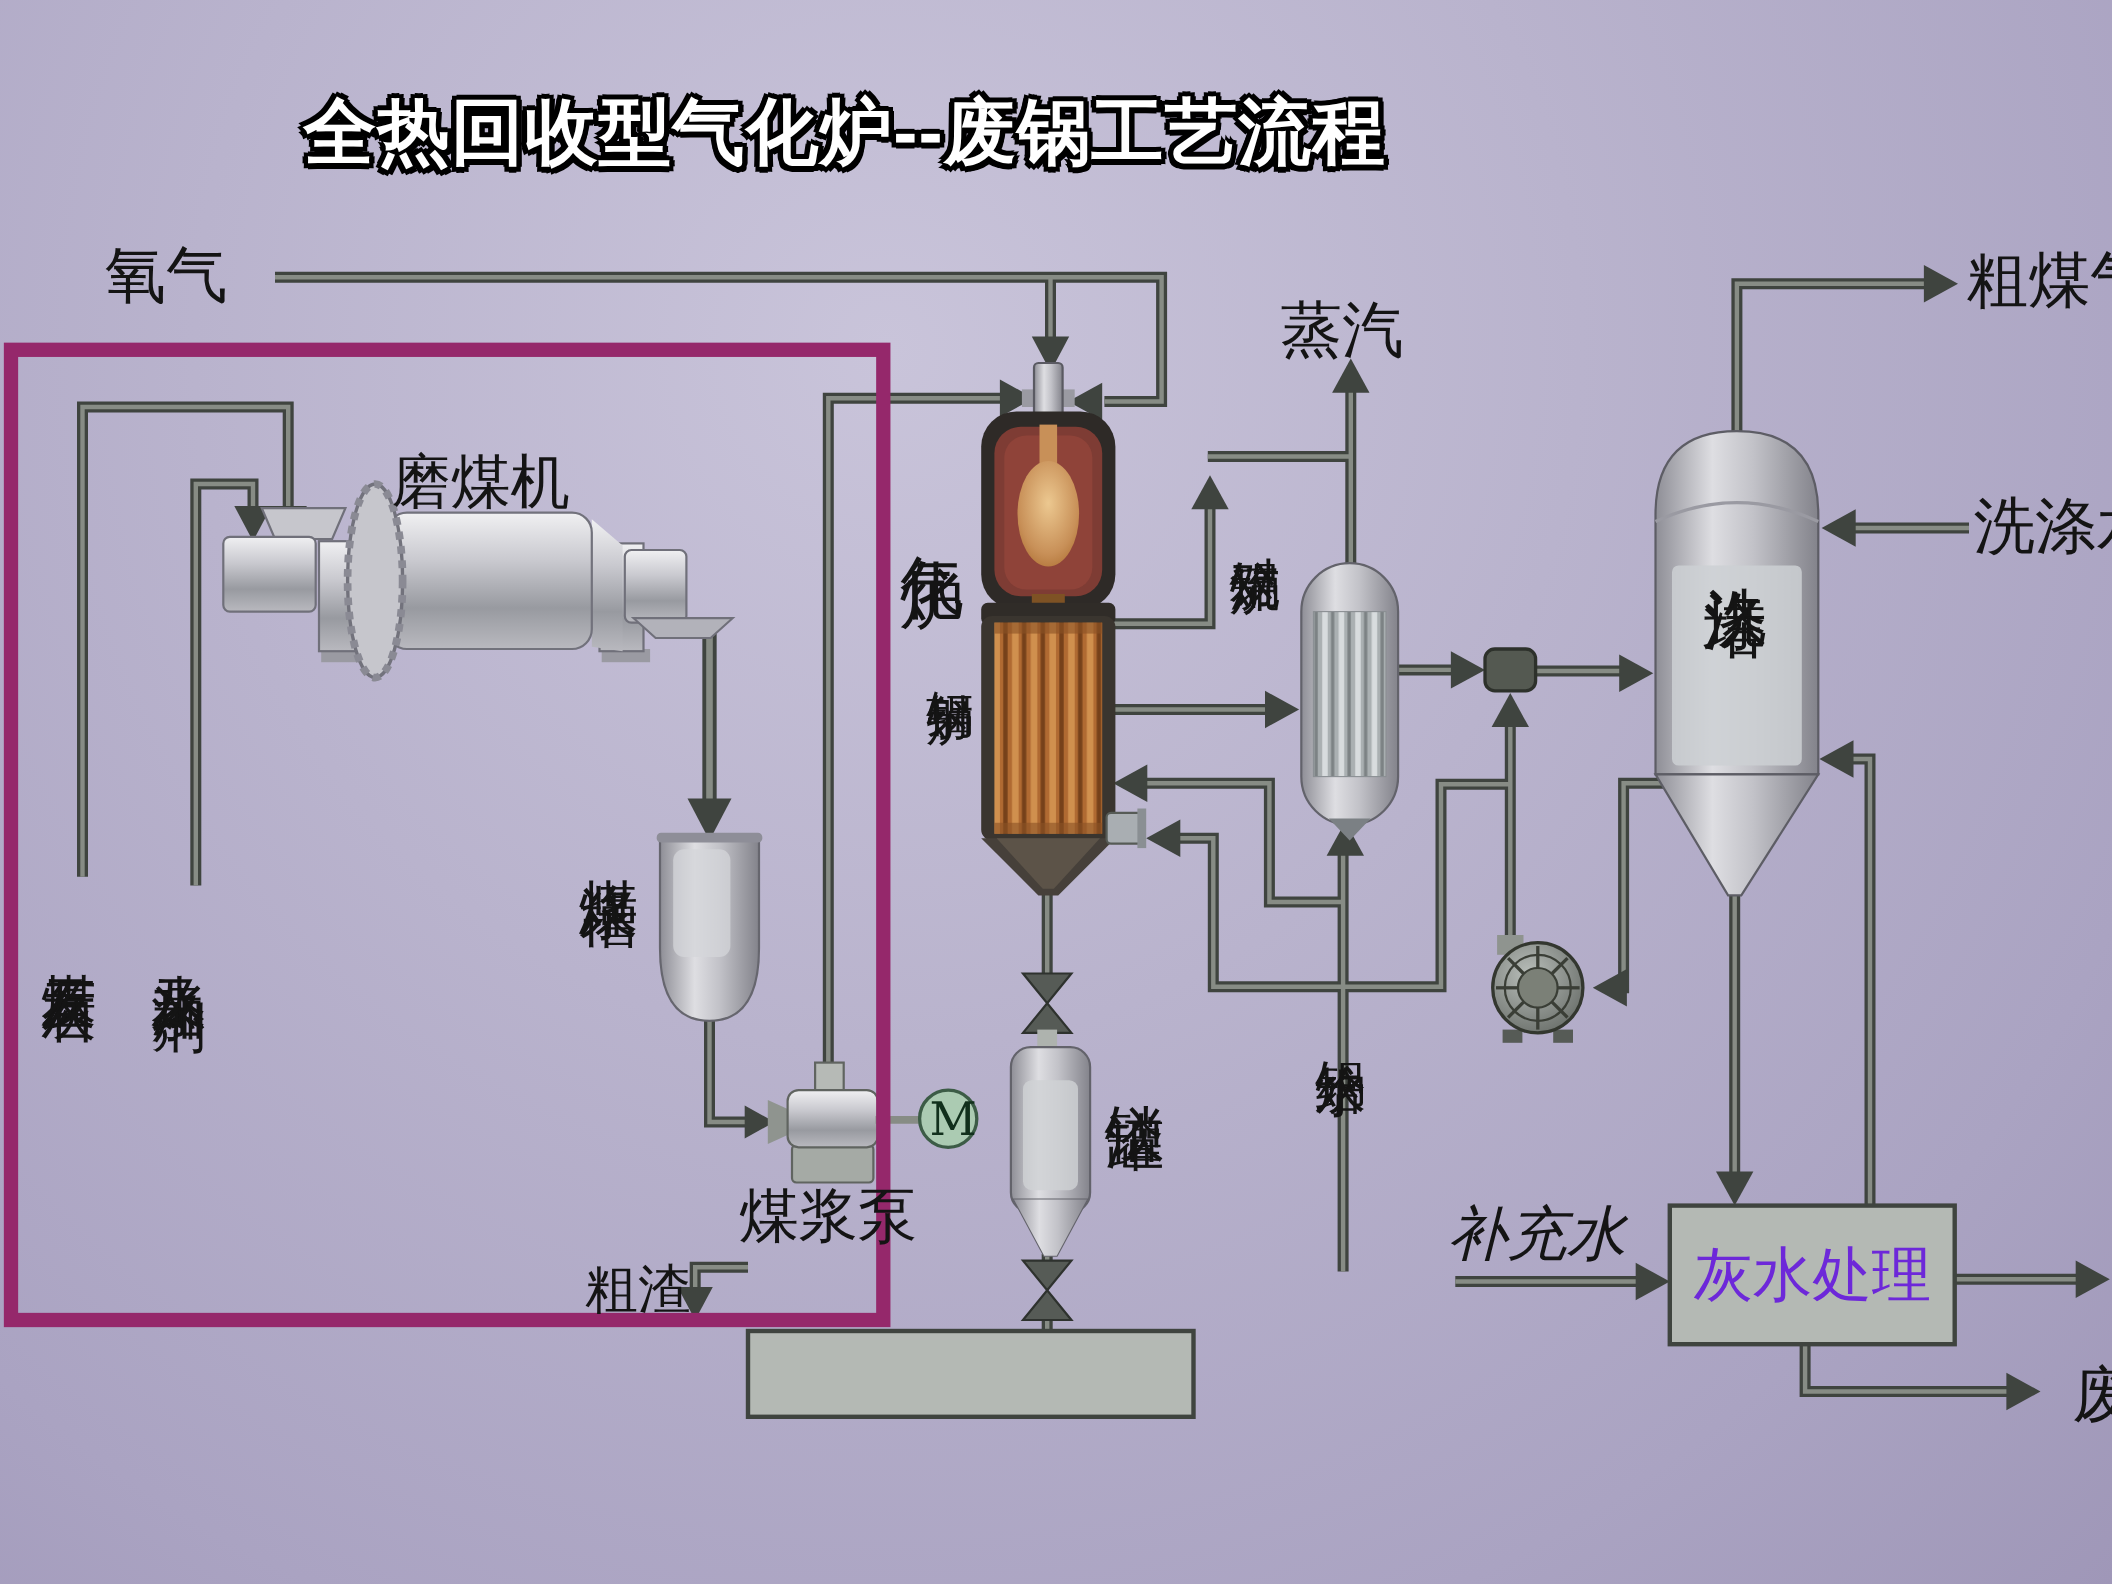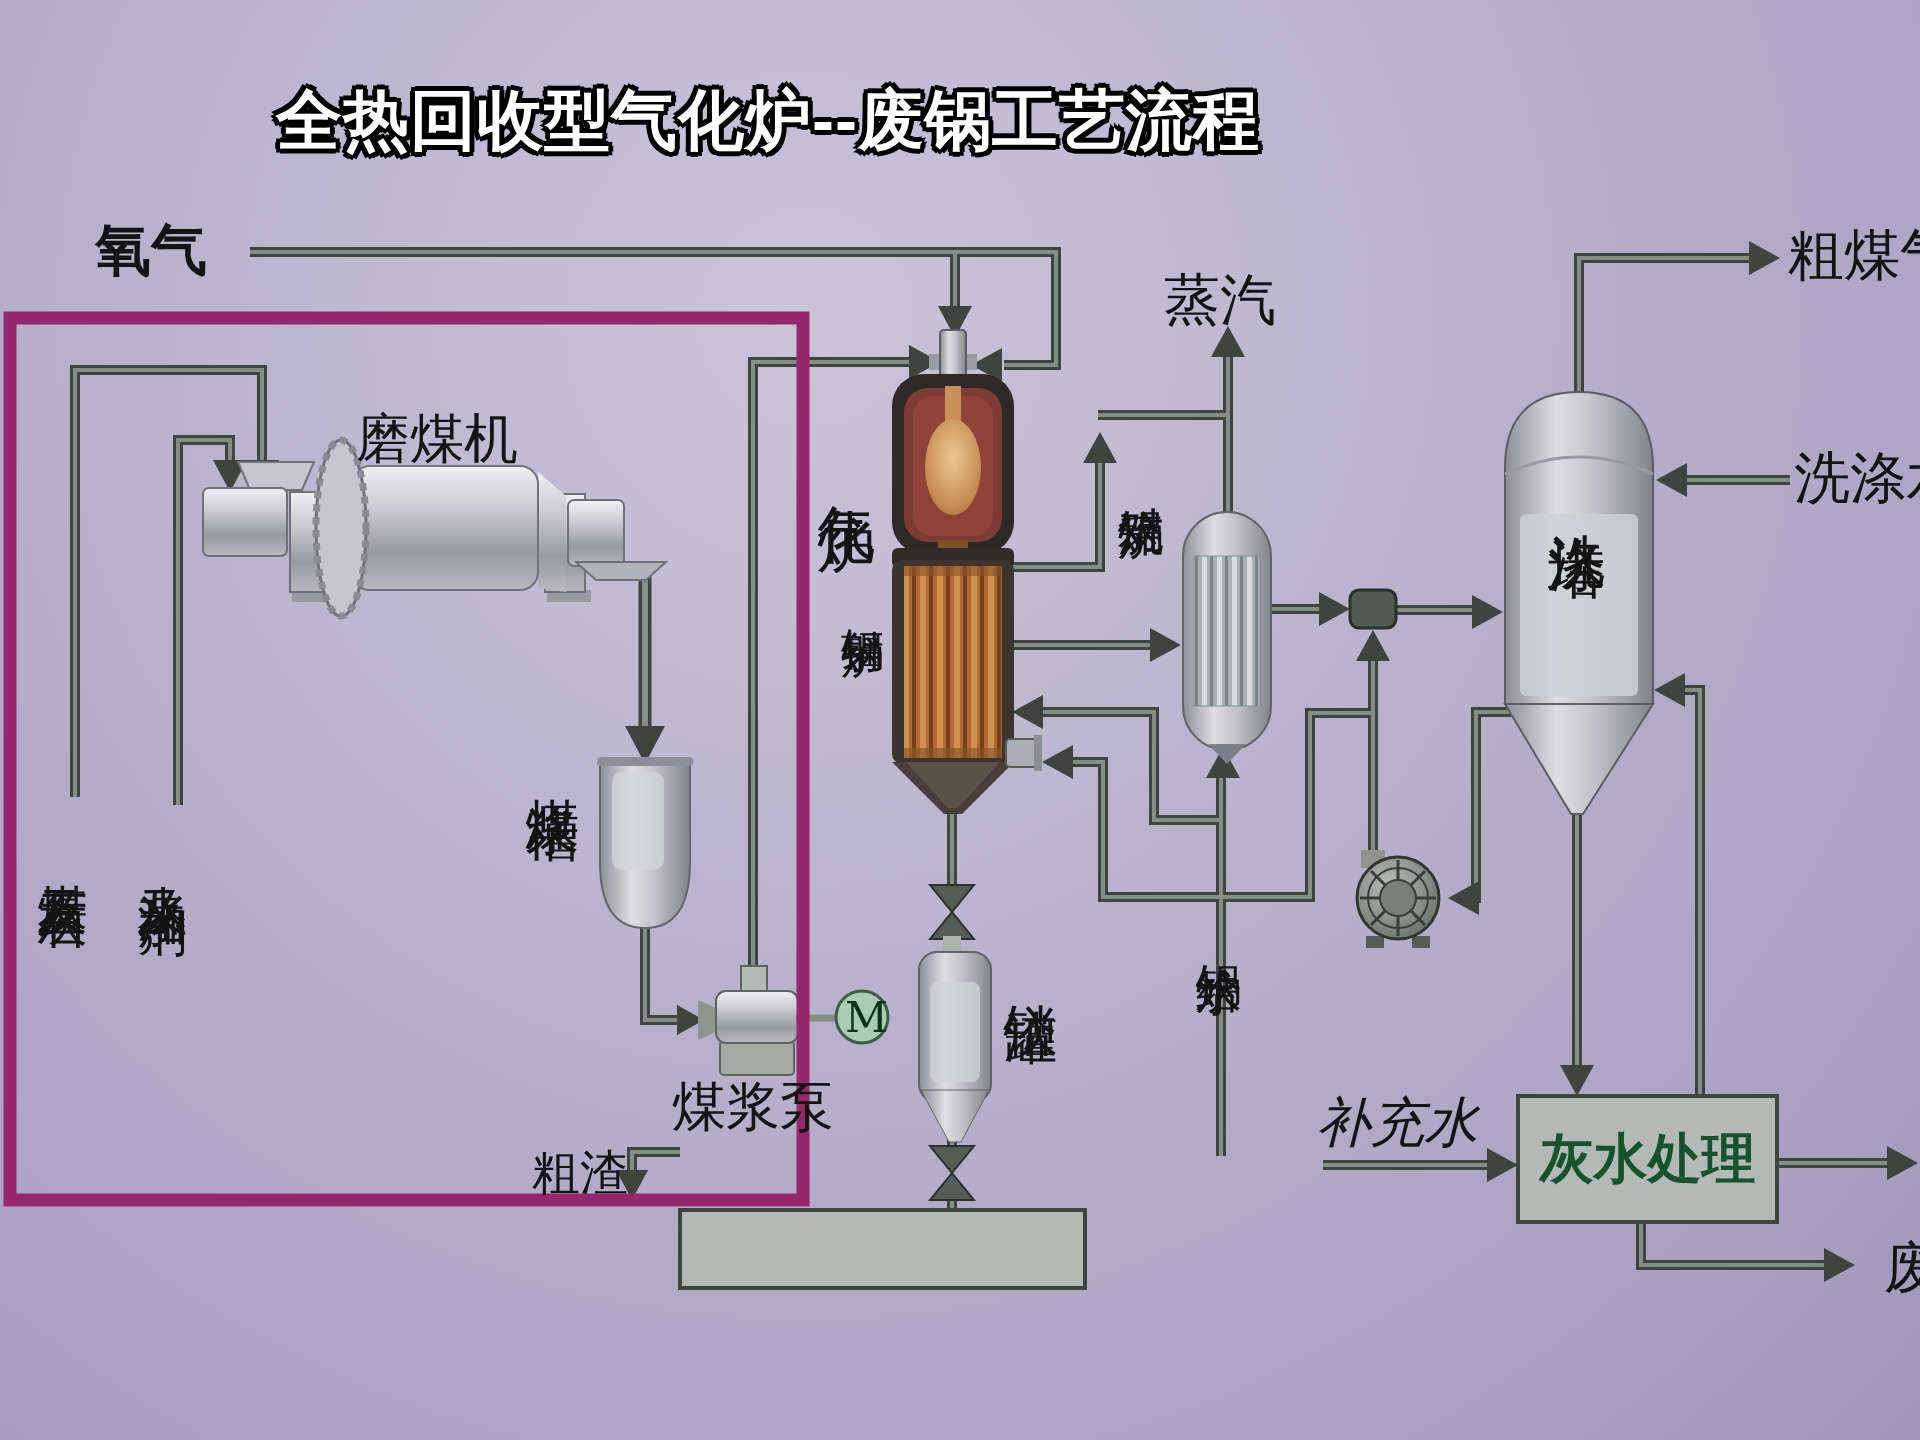"氧气" div.lbl { font-weight: bold -> none }
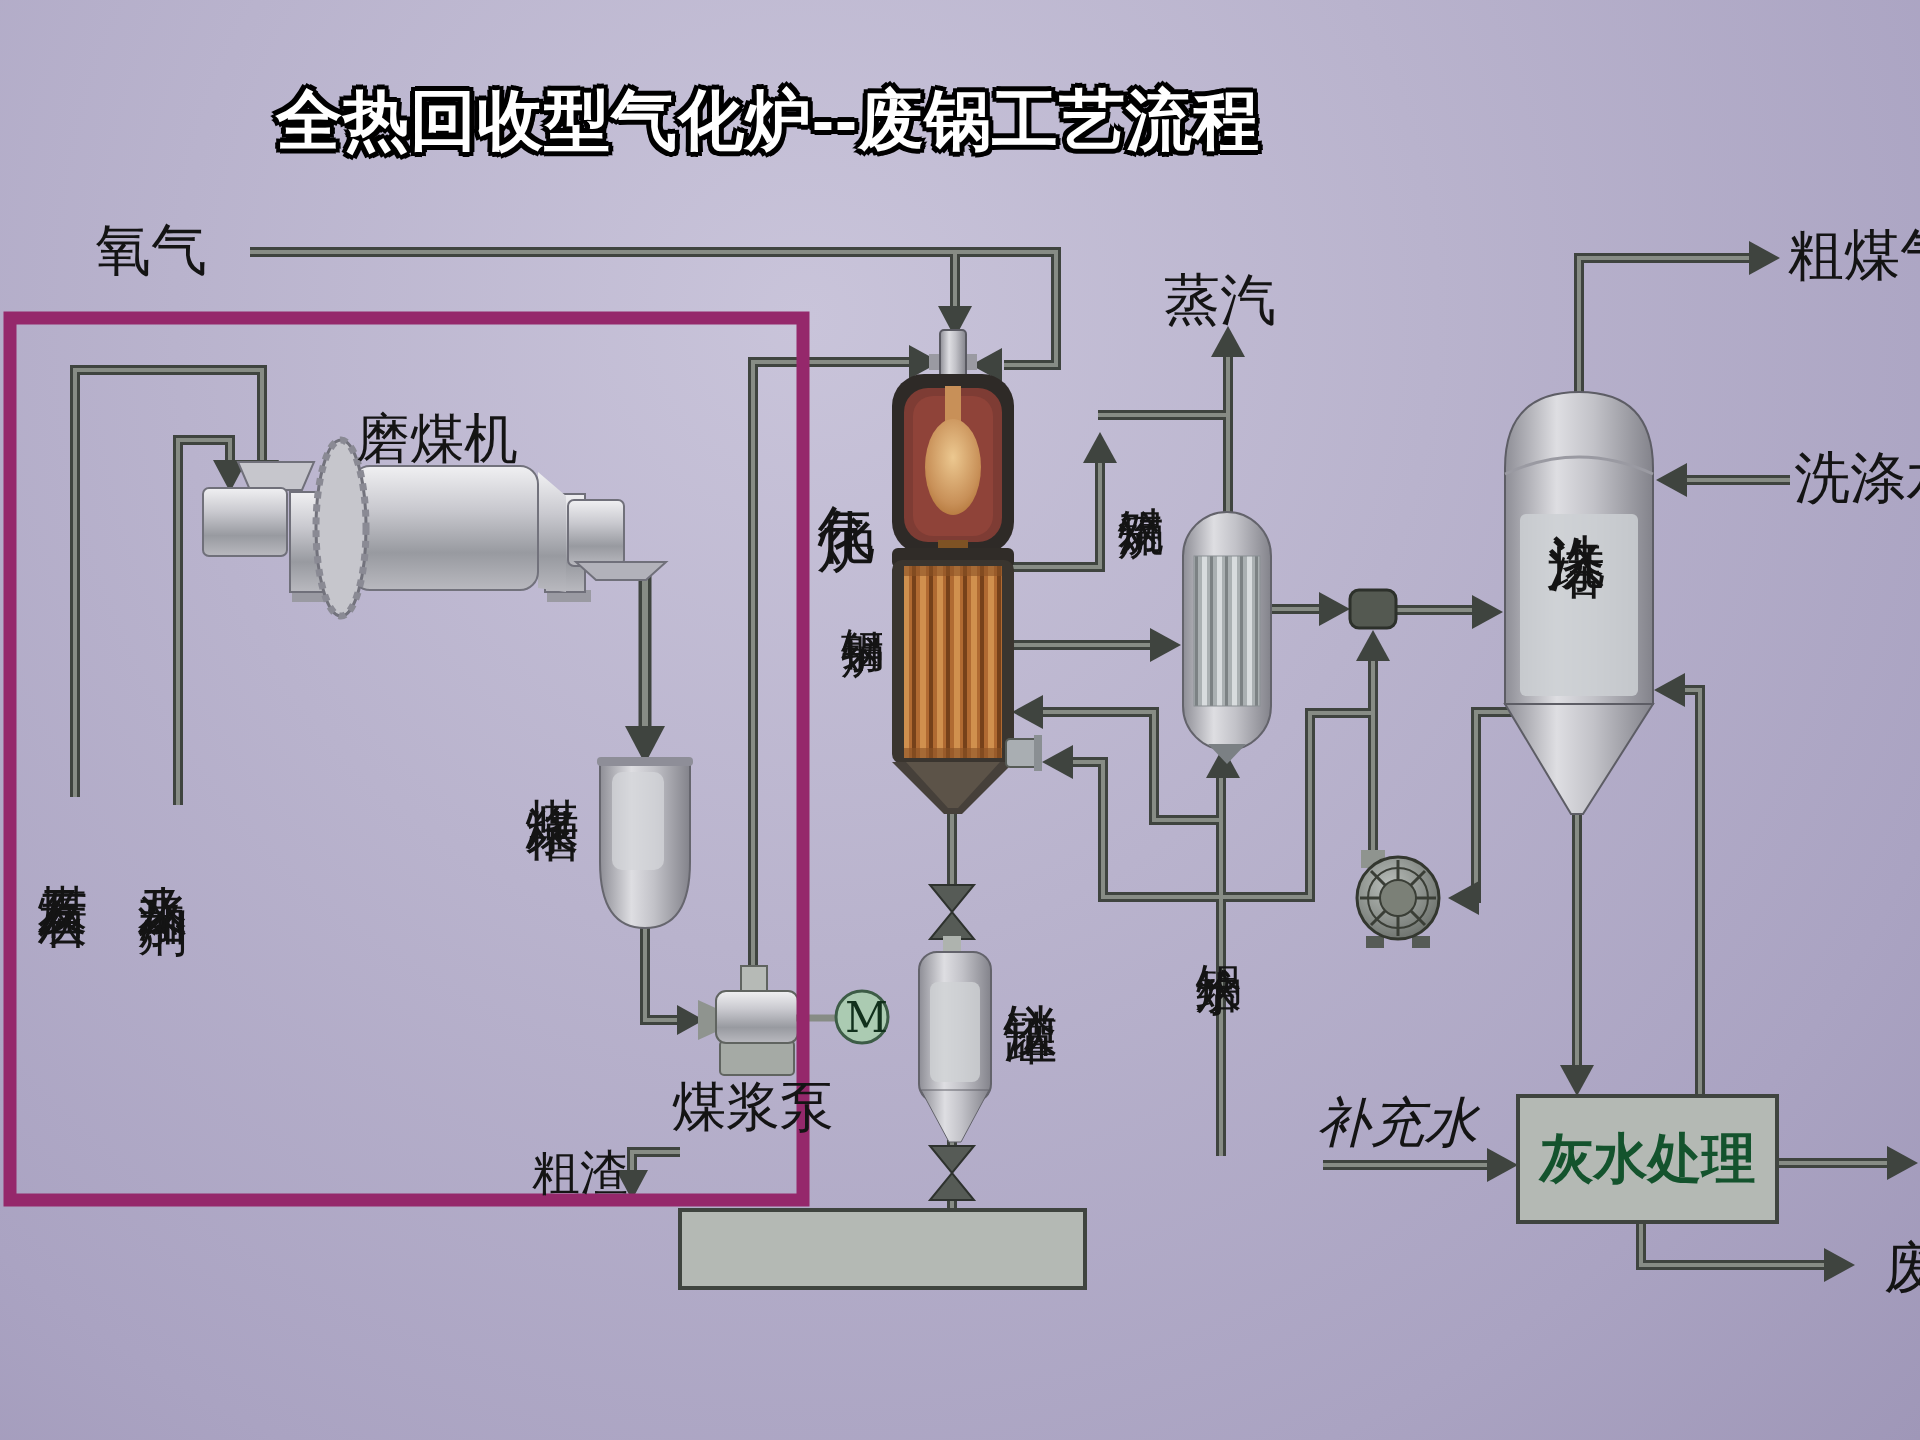"灰水处理" .boxlbl { color: #14532d -> #6d28d9; font-weight: bold -> none }
